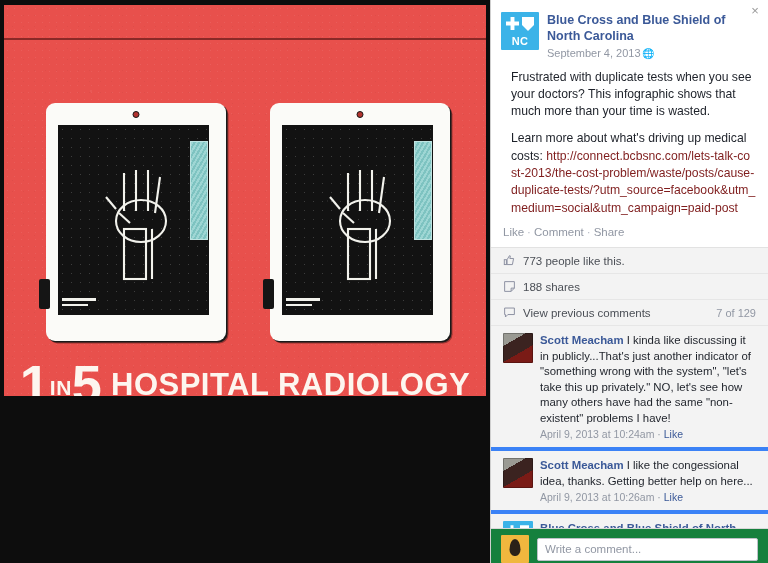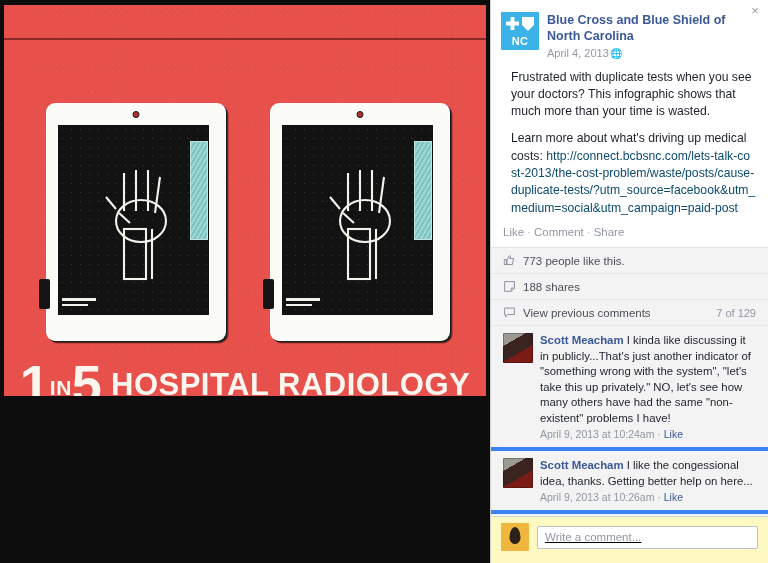"April 4, 2013" span { text: April -> September }
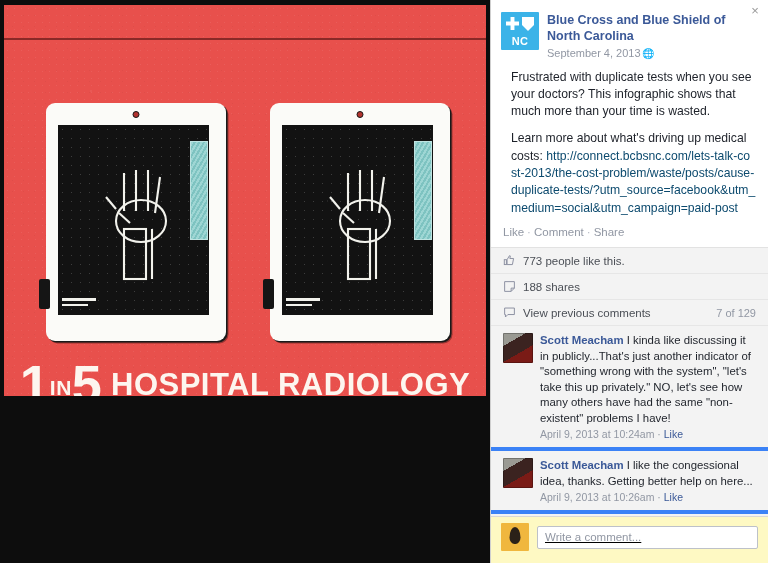"http://connect.bcbsnc.com/lets-talk-cost" .post-link { color: #0c4a6e -> #7f1d1d }
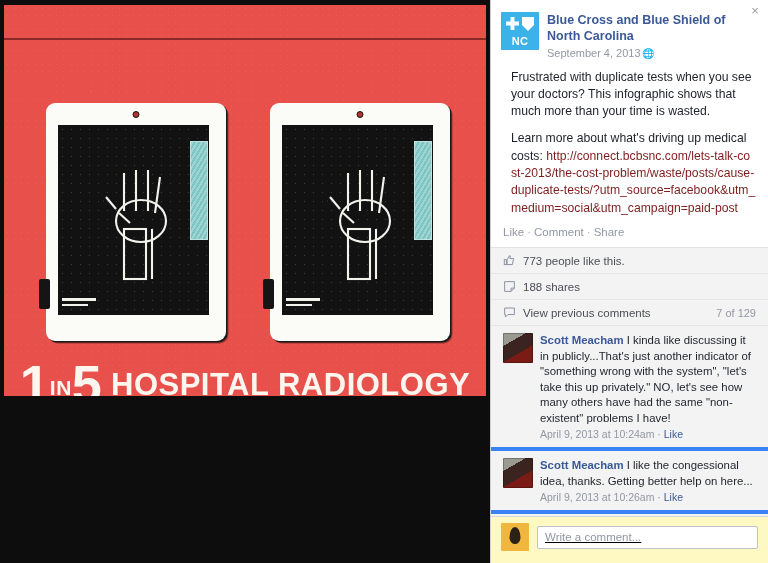"Write a comment..." .composer { background: #fef9c3 -> #15803d; padding: 6px 10px 12px 10px -> 6px 10px 0 10px; text-decoration: underline -> none }
